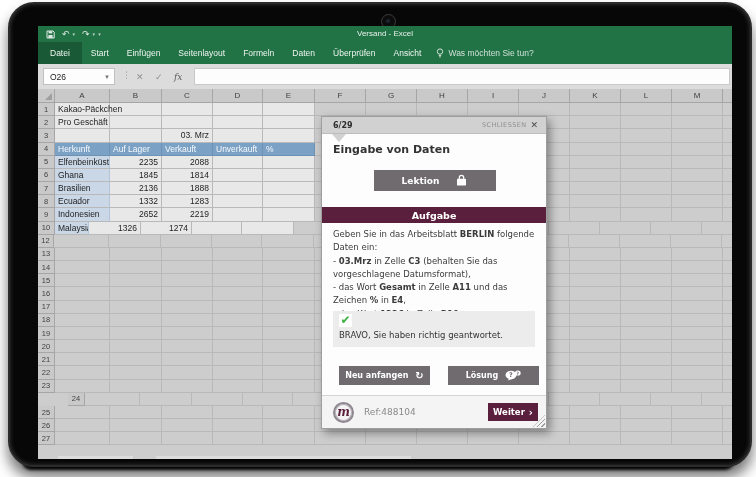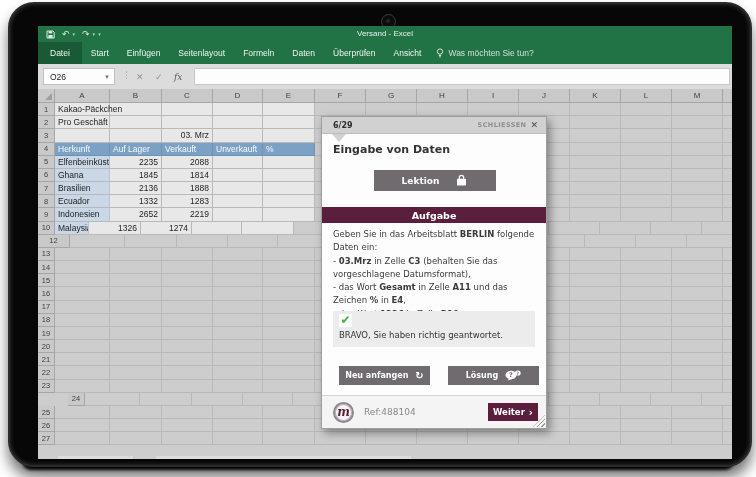"SCHLIESSEN" .dlg-close .lbl { font-weight: bold -> normal }
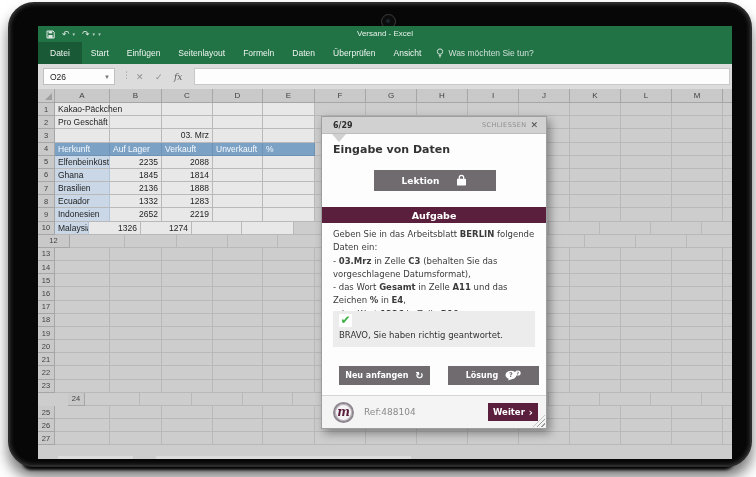"12" div.gc { width: 32px -> 16px }
